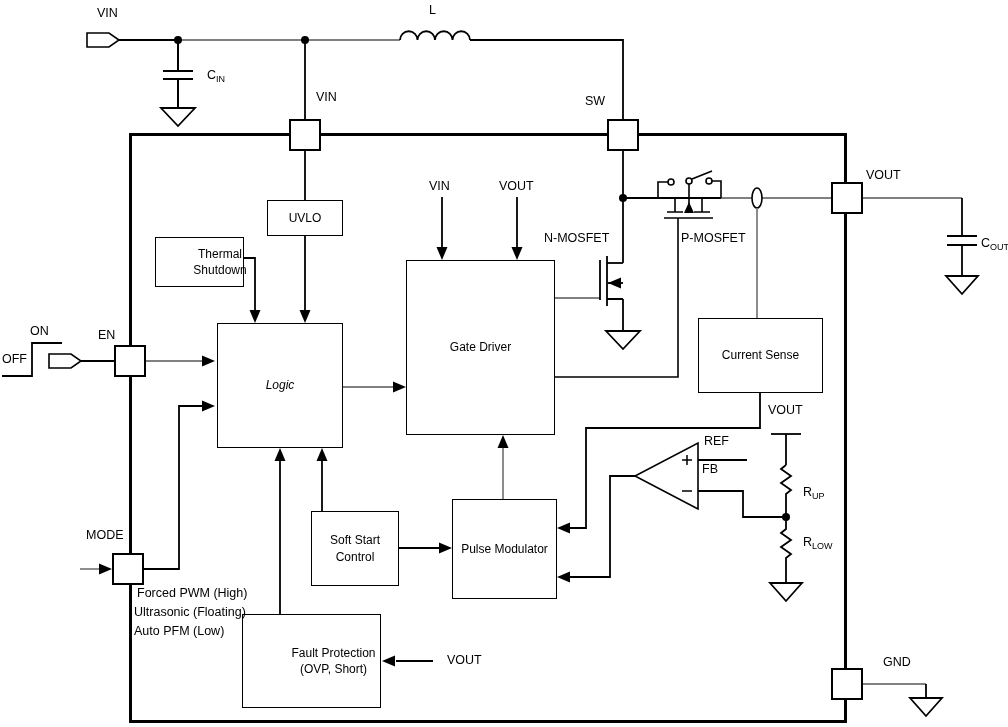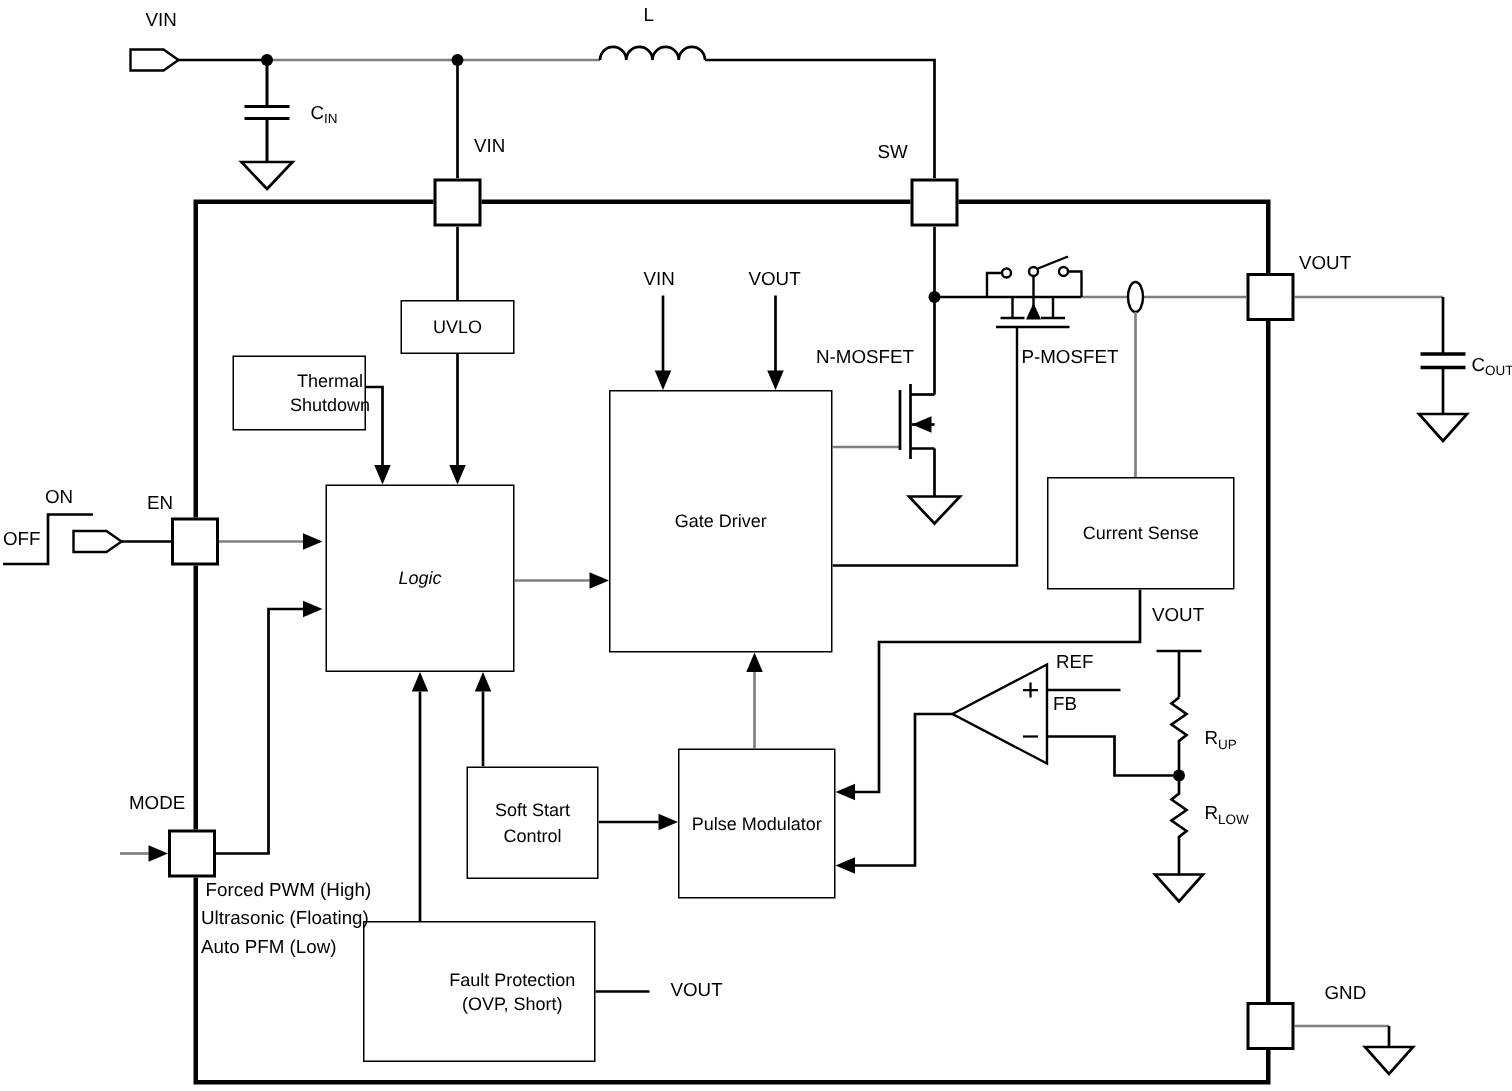"Fault Protection" div.block { width: 155px -> 139px }
